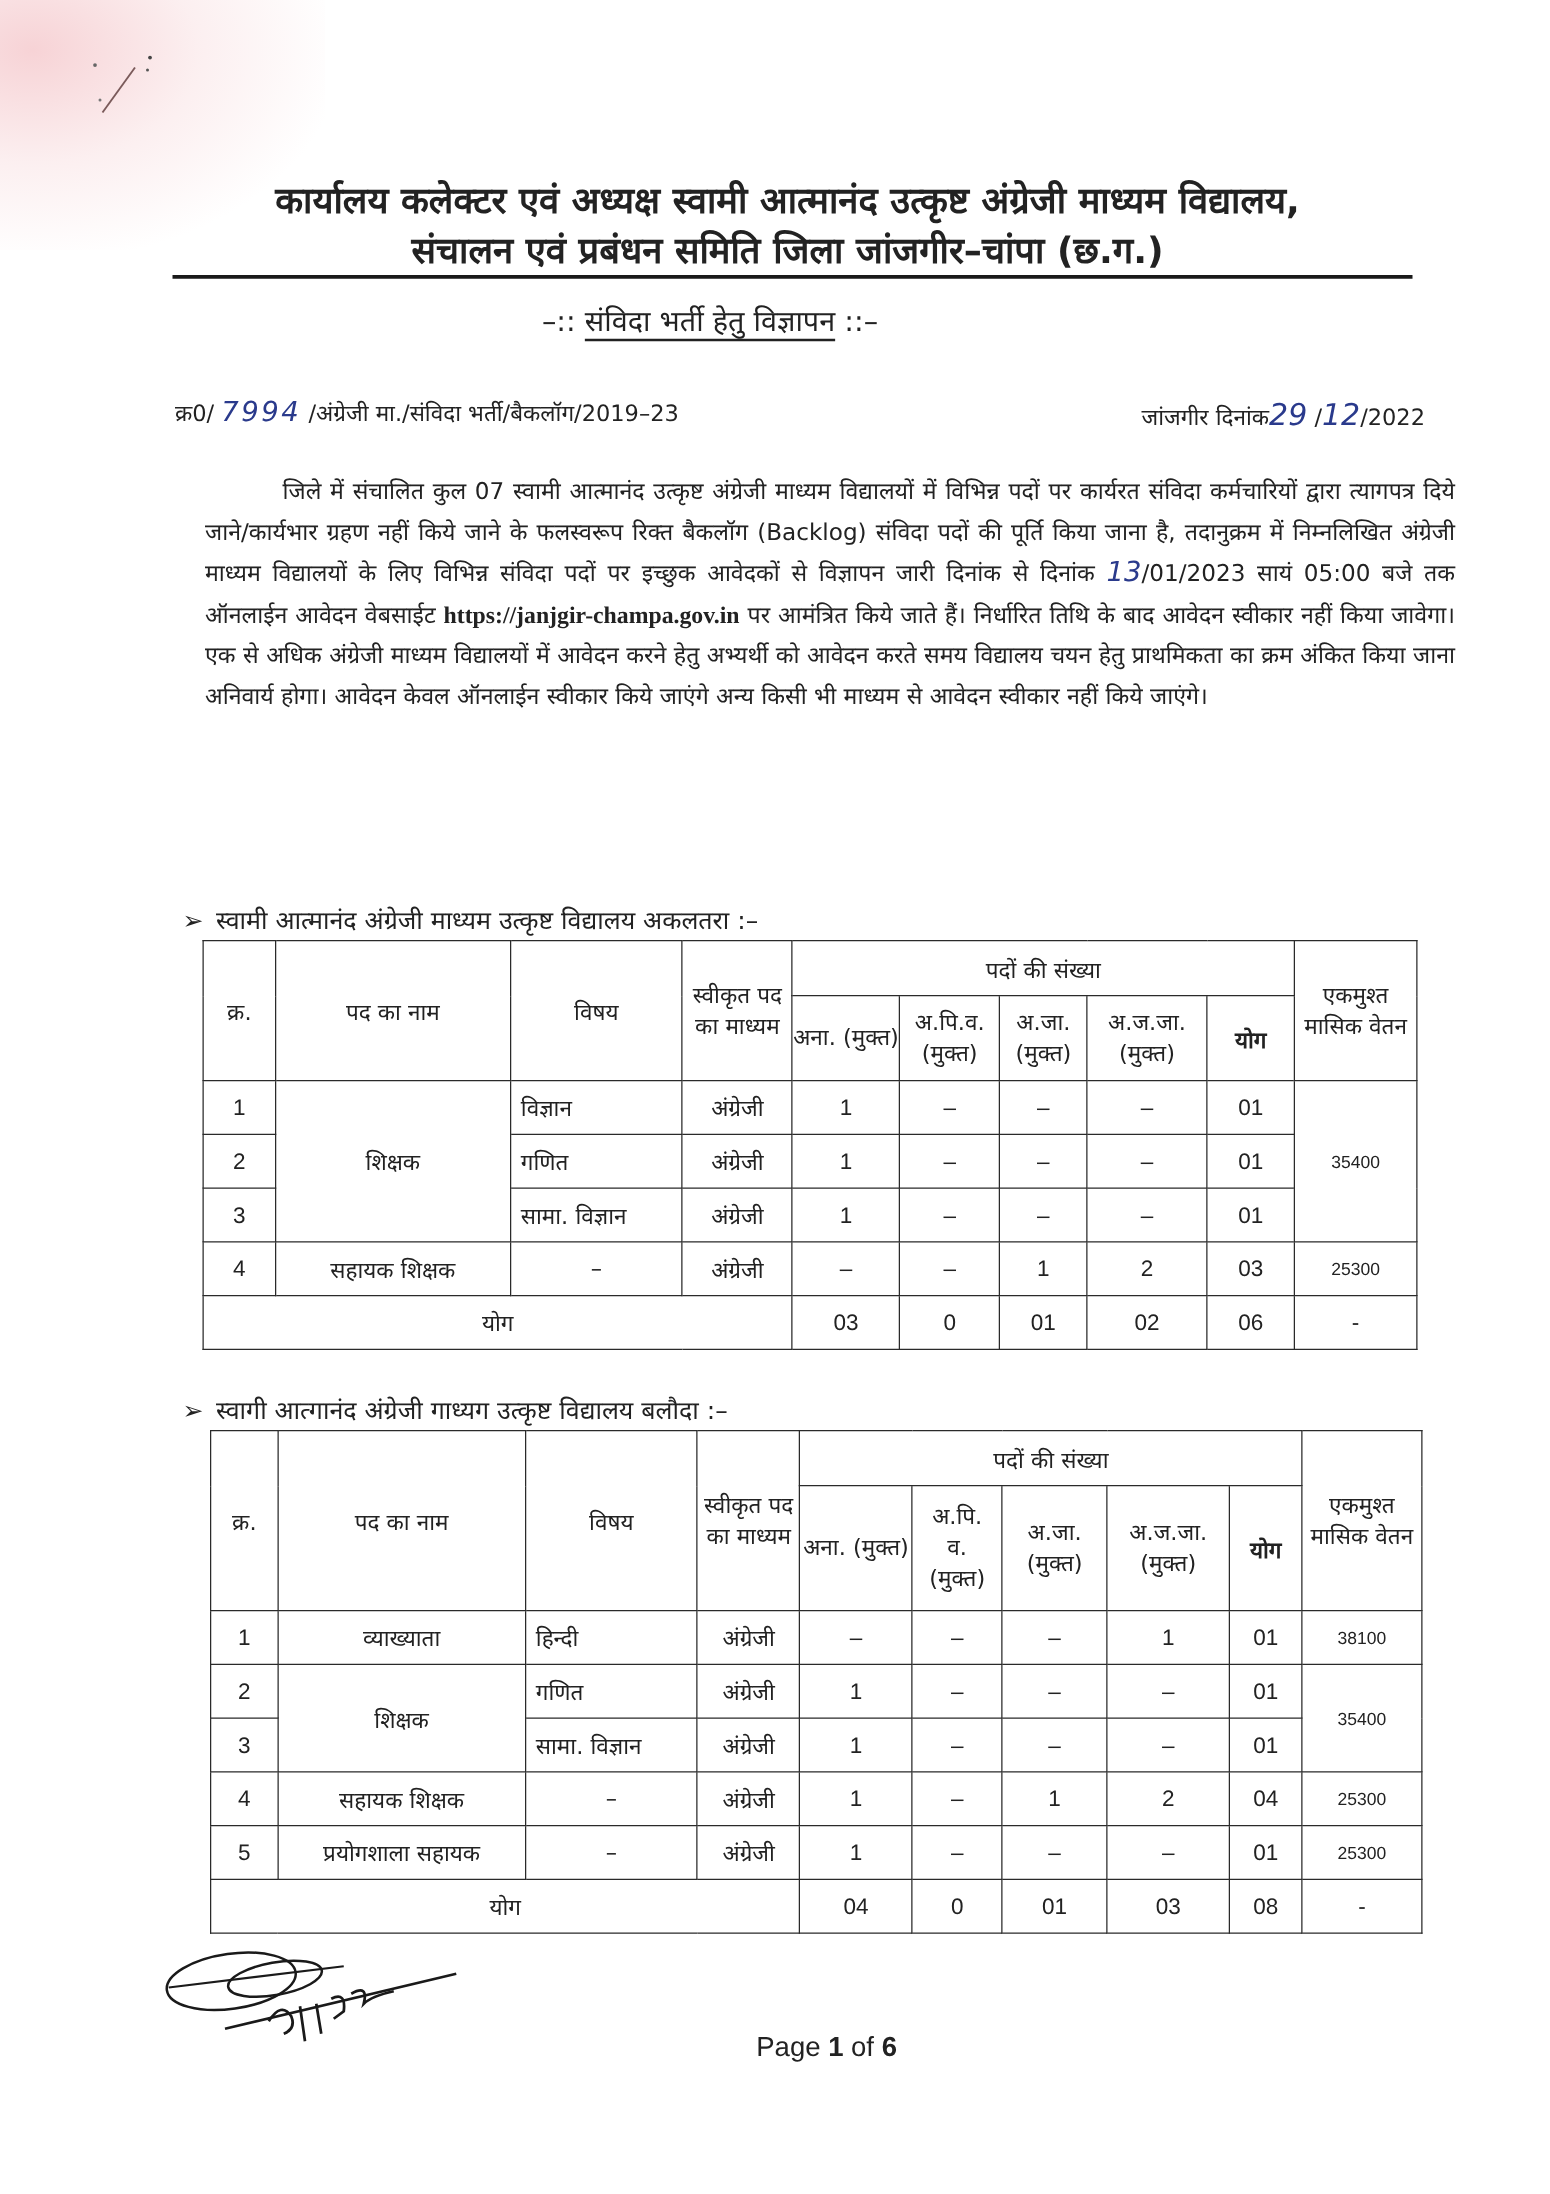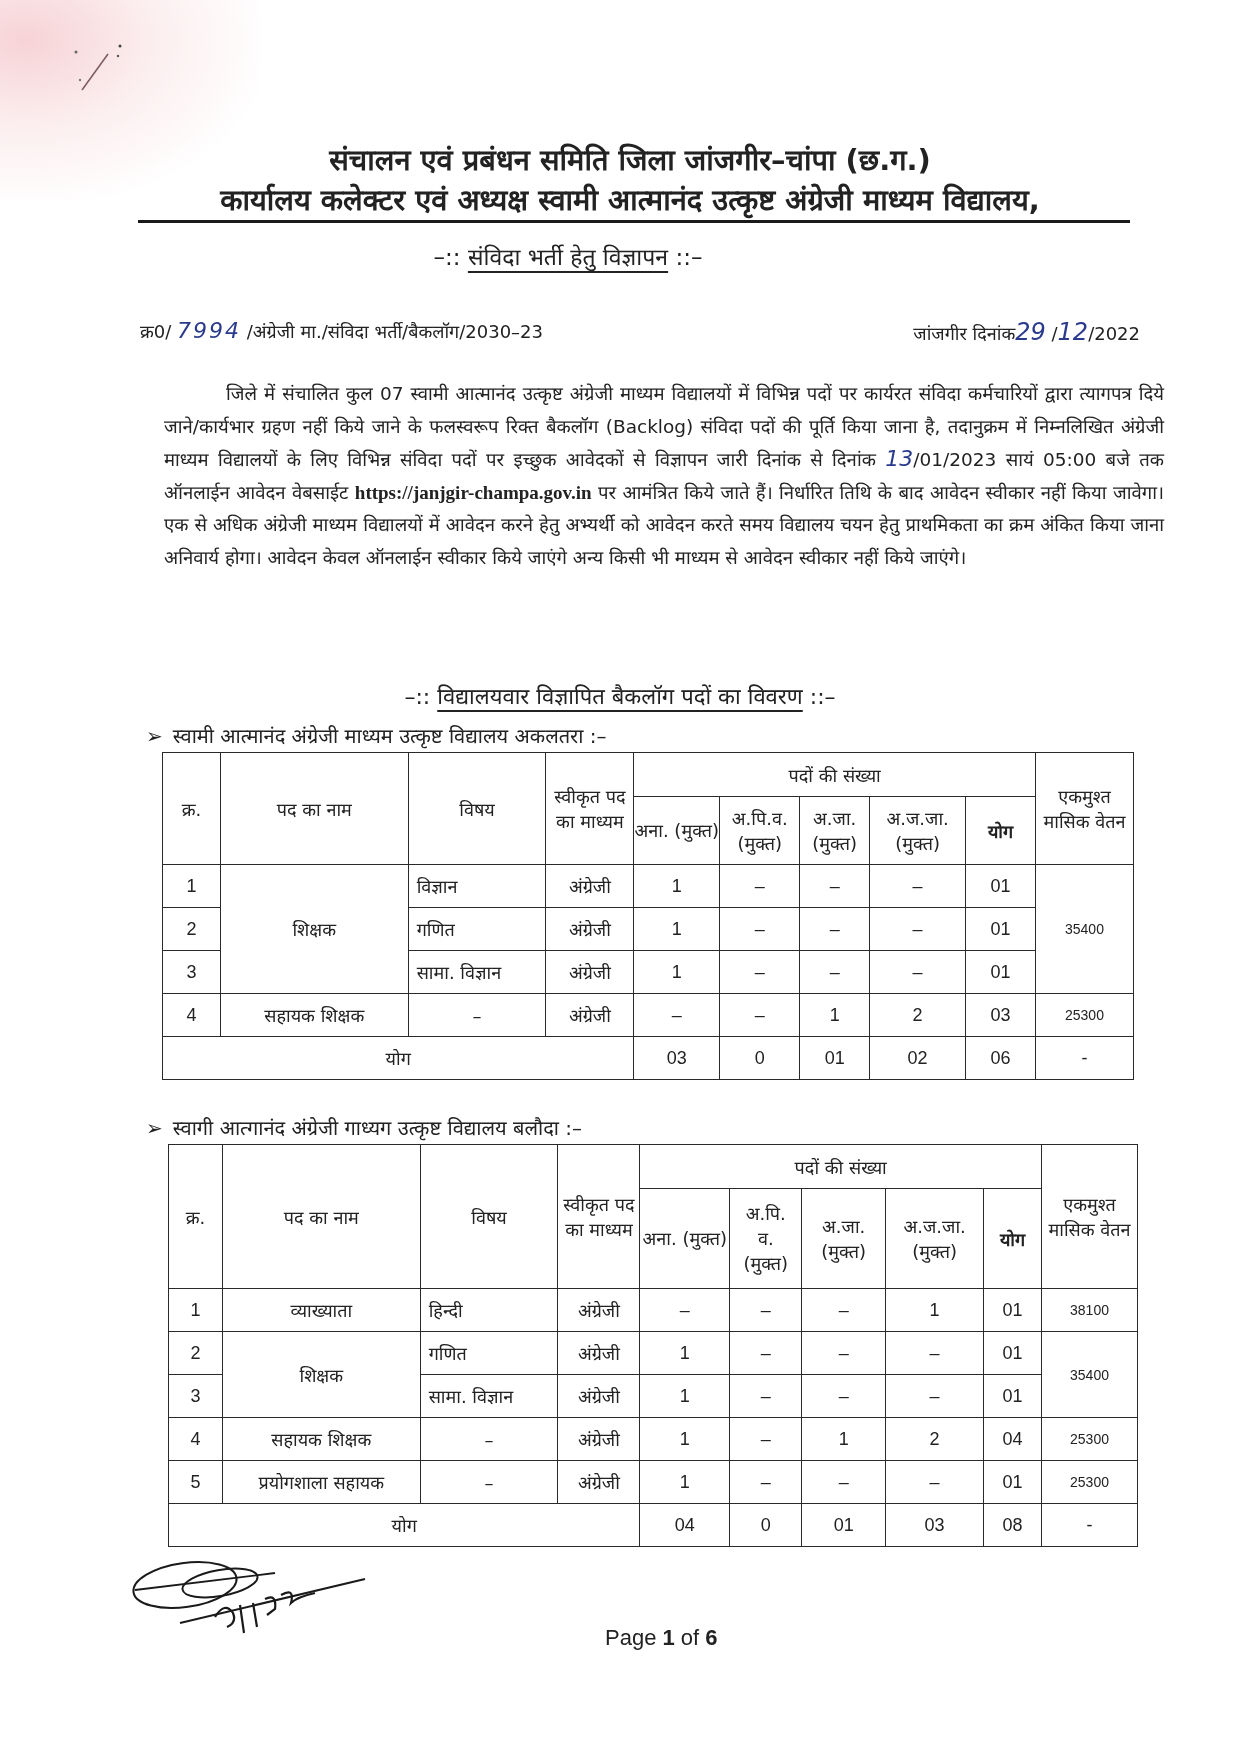"संचालन एवं प्रबंधन समिति जिला" div { order: before "कार्यालय कलेक्टर एवं अध्यक्ष स्वामी" -> after "कार्यालय कलेक्टर एवं अध्यक्ष स्वामी" }
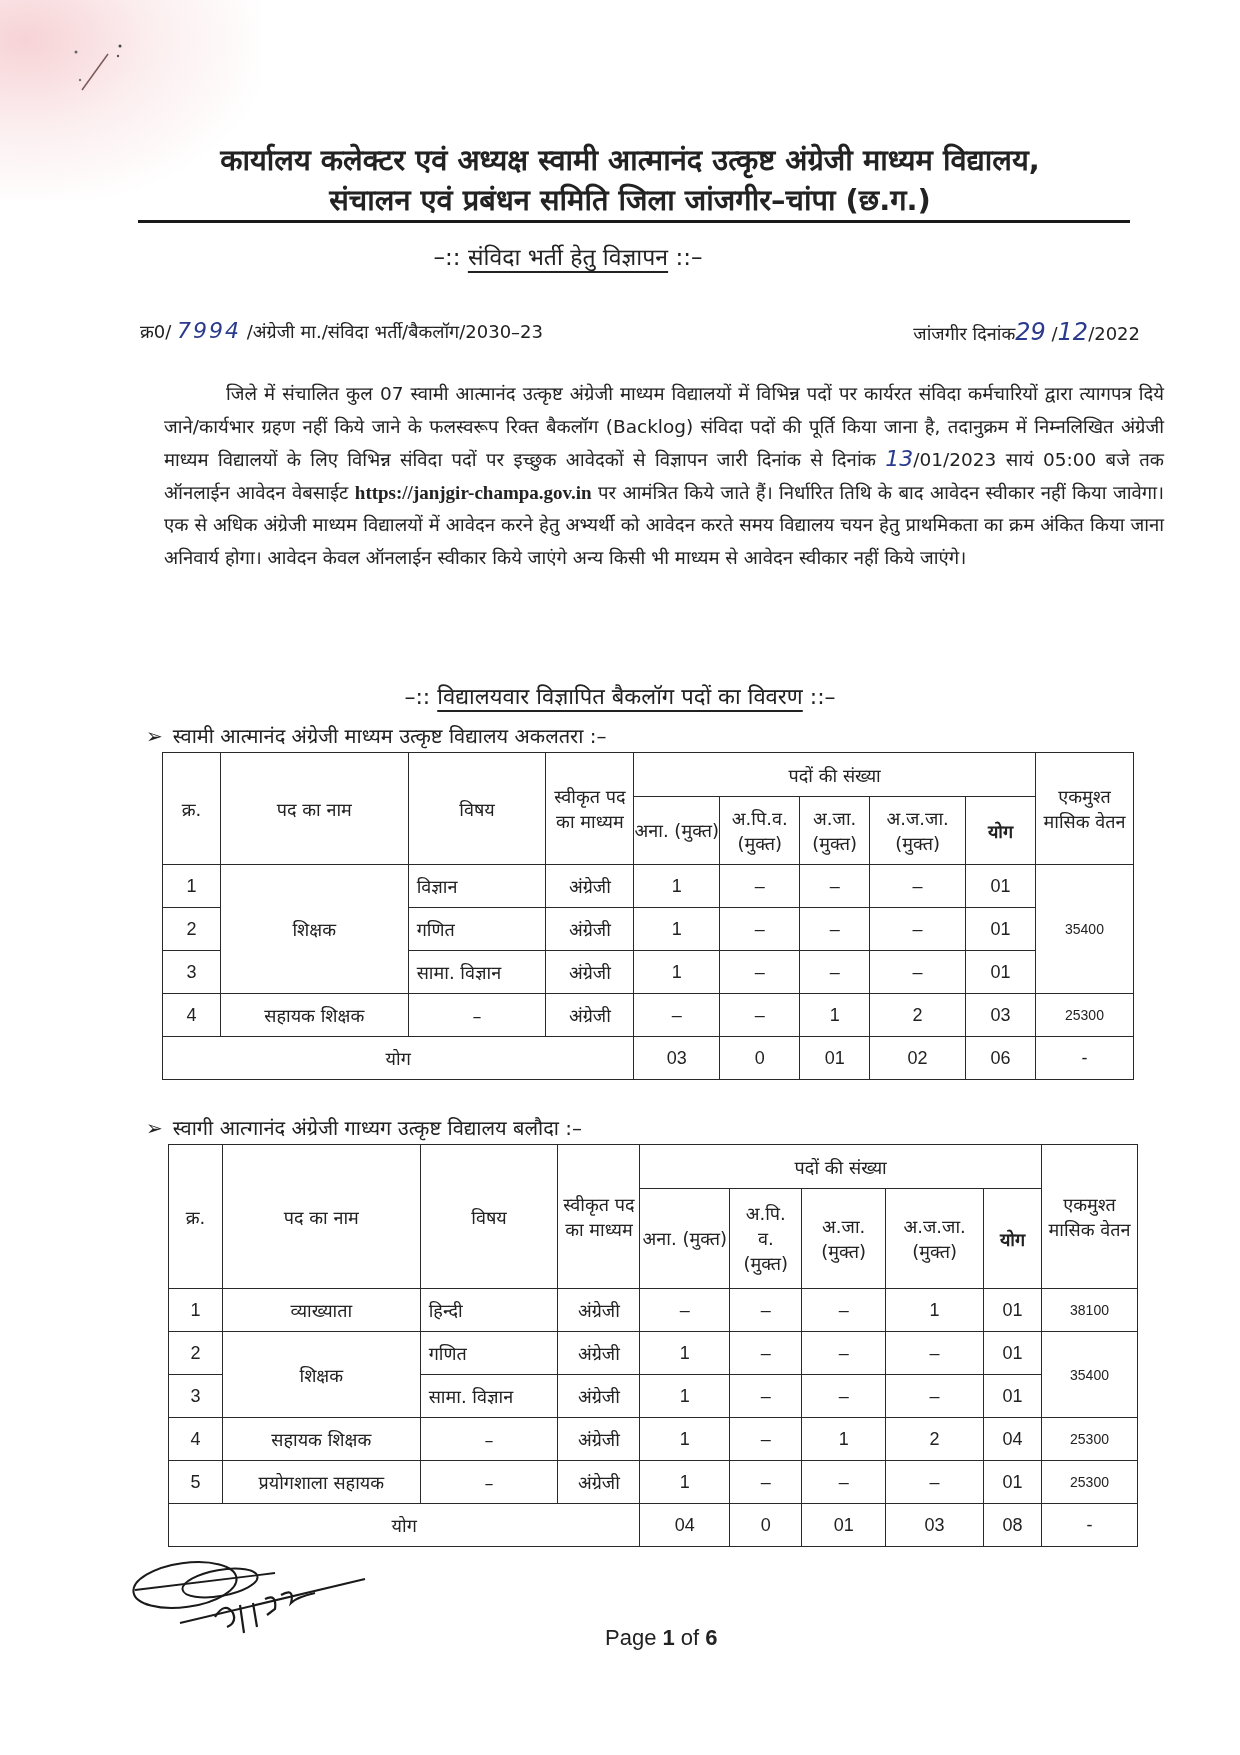"/अंग्रेजी मा./संविदा" span { text: भर्ती/बैकलॉग/2030 -> भर्ती/बैकलॉग/2019 }
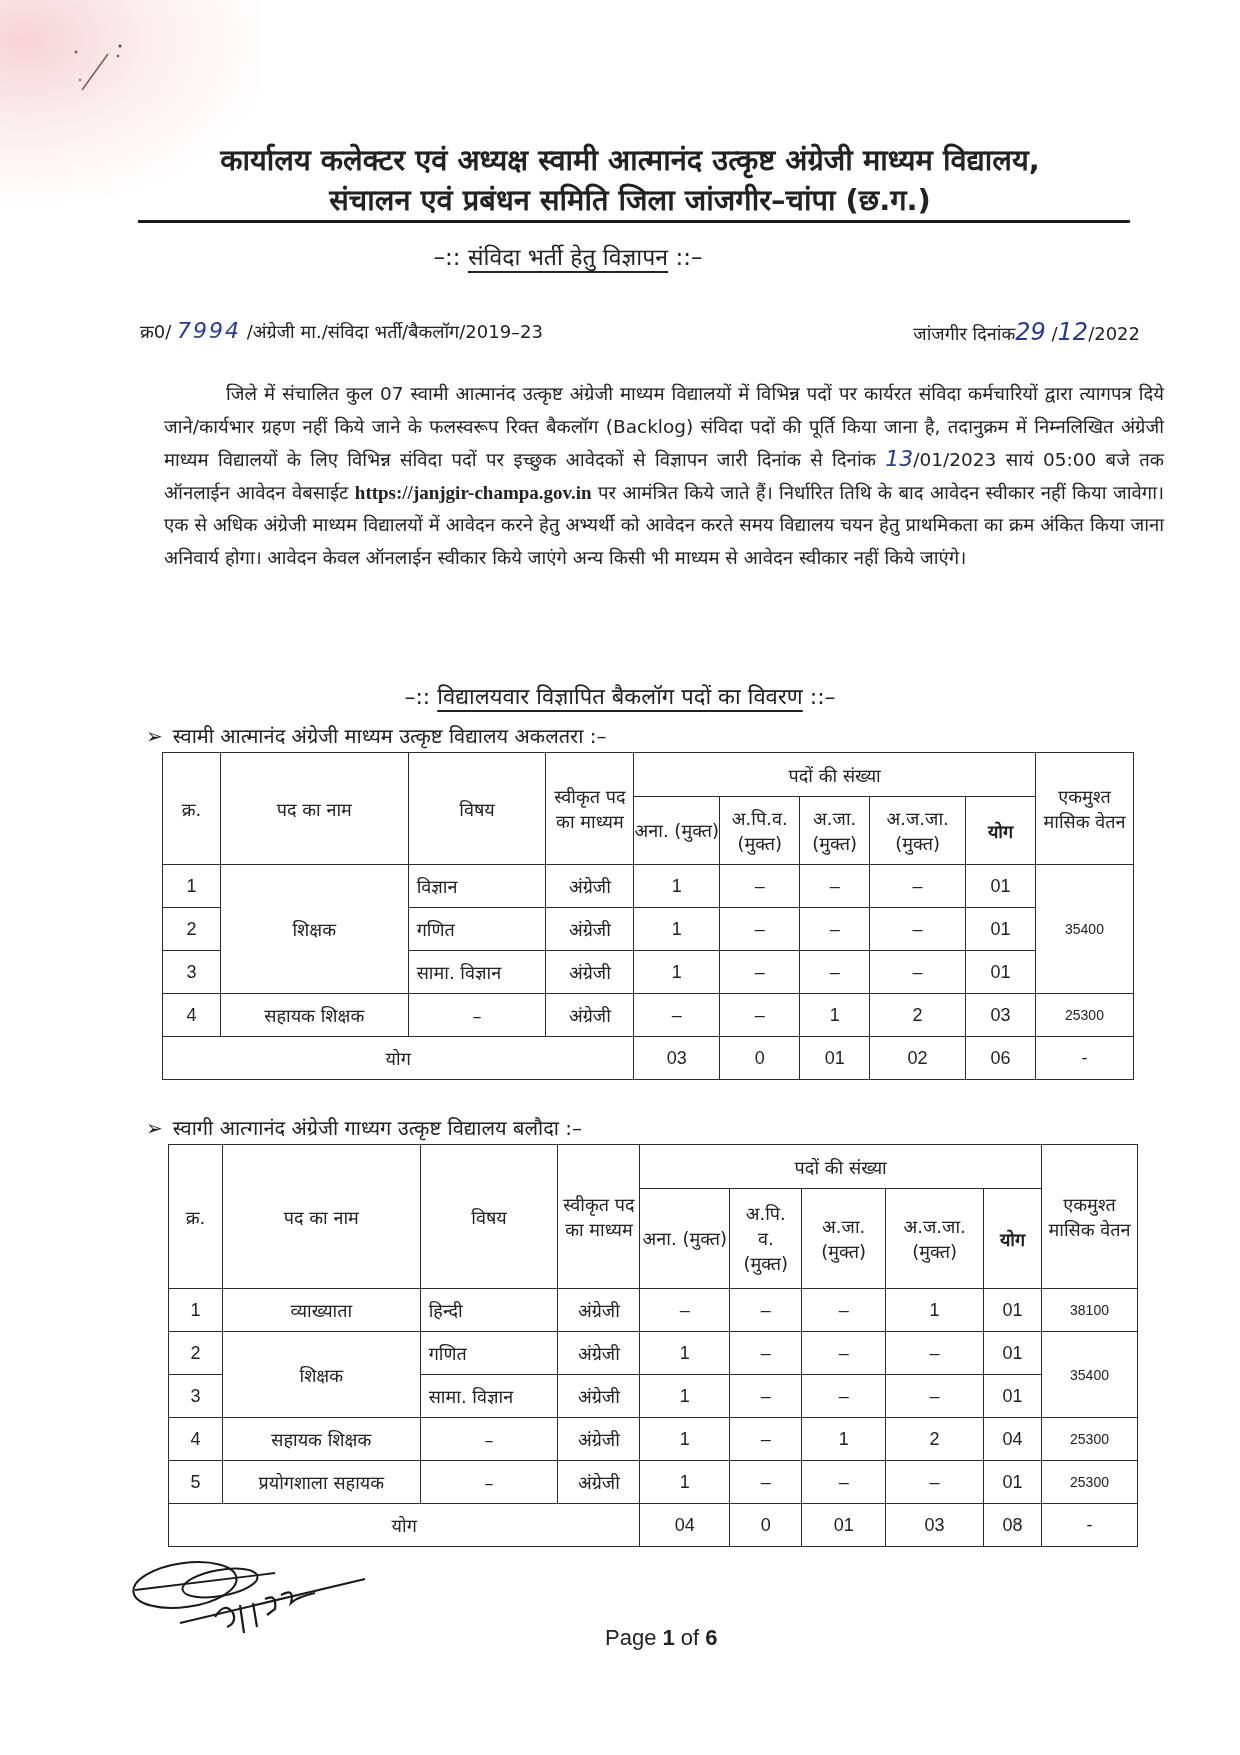"–:: विद्यालयवार विज्ञापित बैकलॉग पदों" div.section-heading { html: <div> <span>–:: </span><u>विद्यालयवार विज्ञापित बैकलॉग पदों का विवरण</u><span> ::–</span> </div> -> none }
